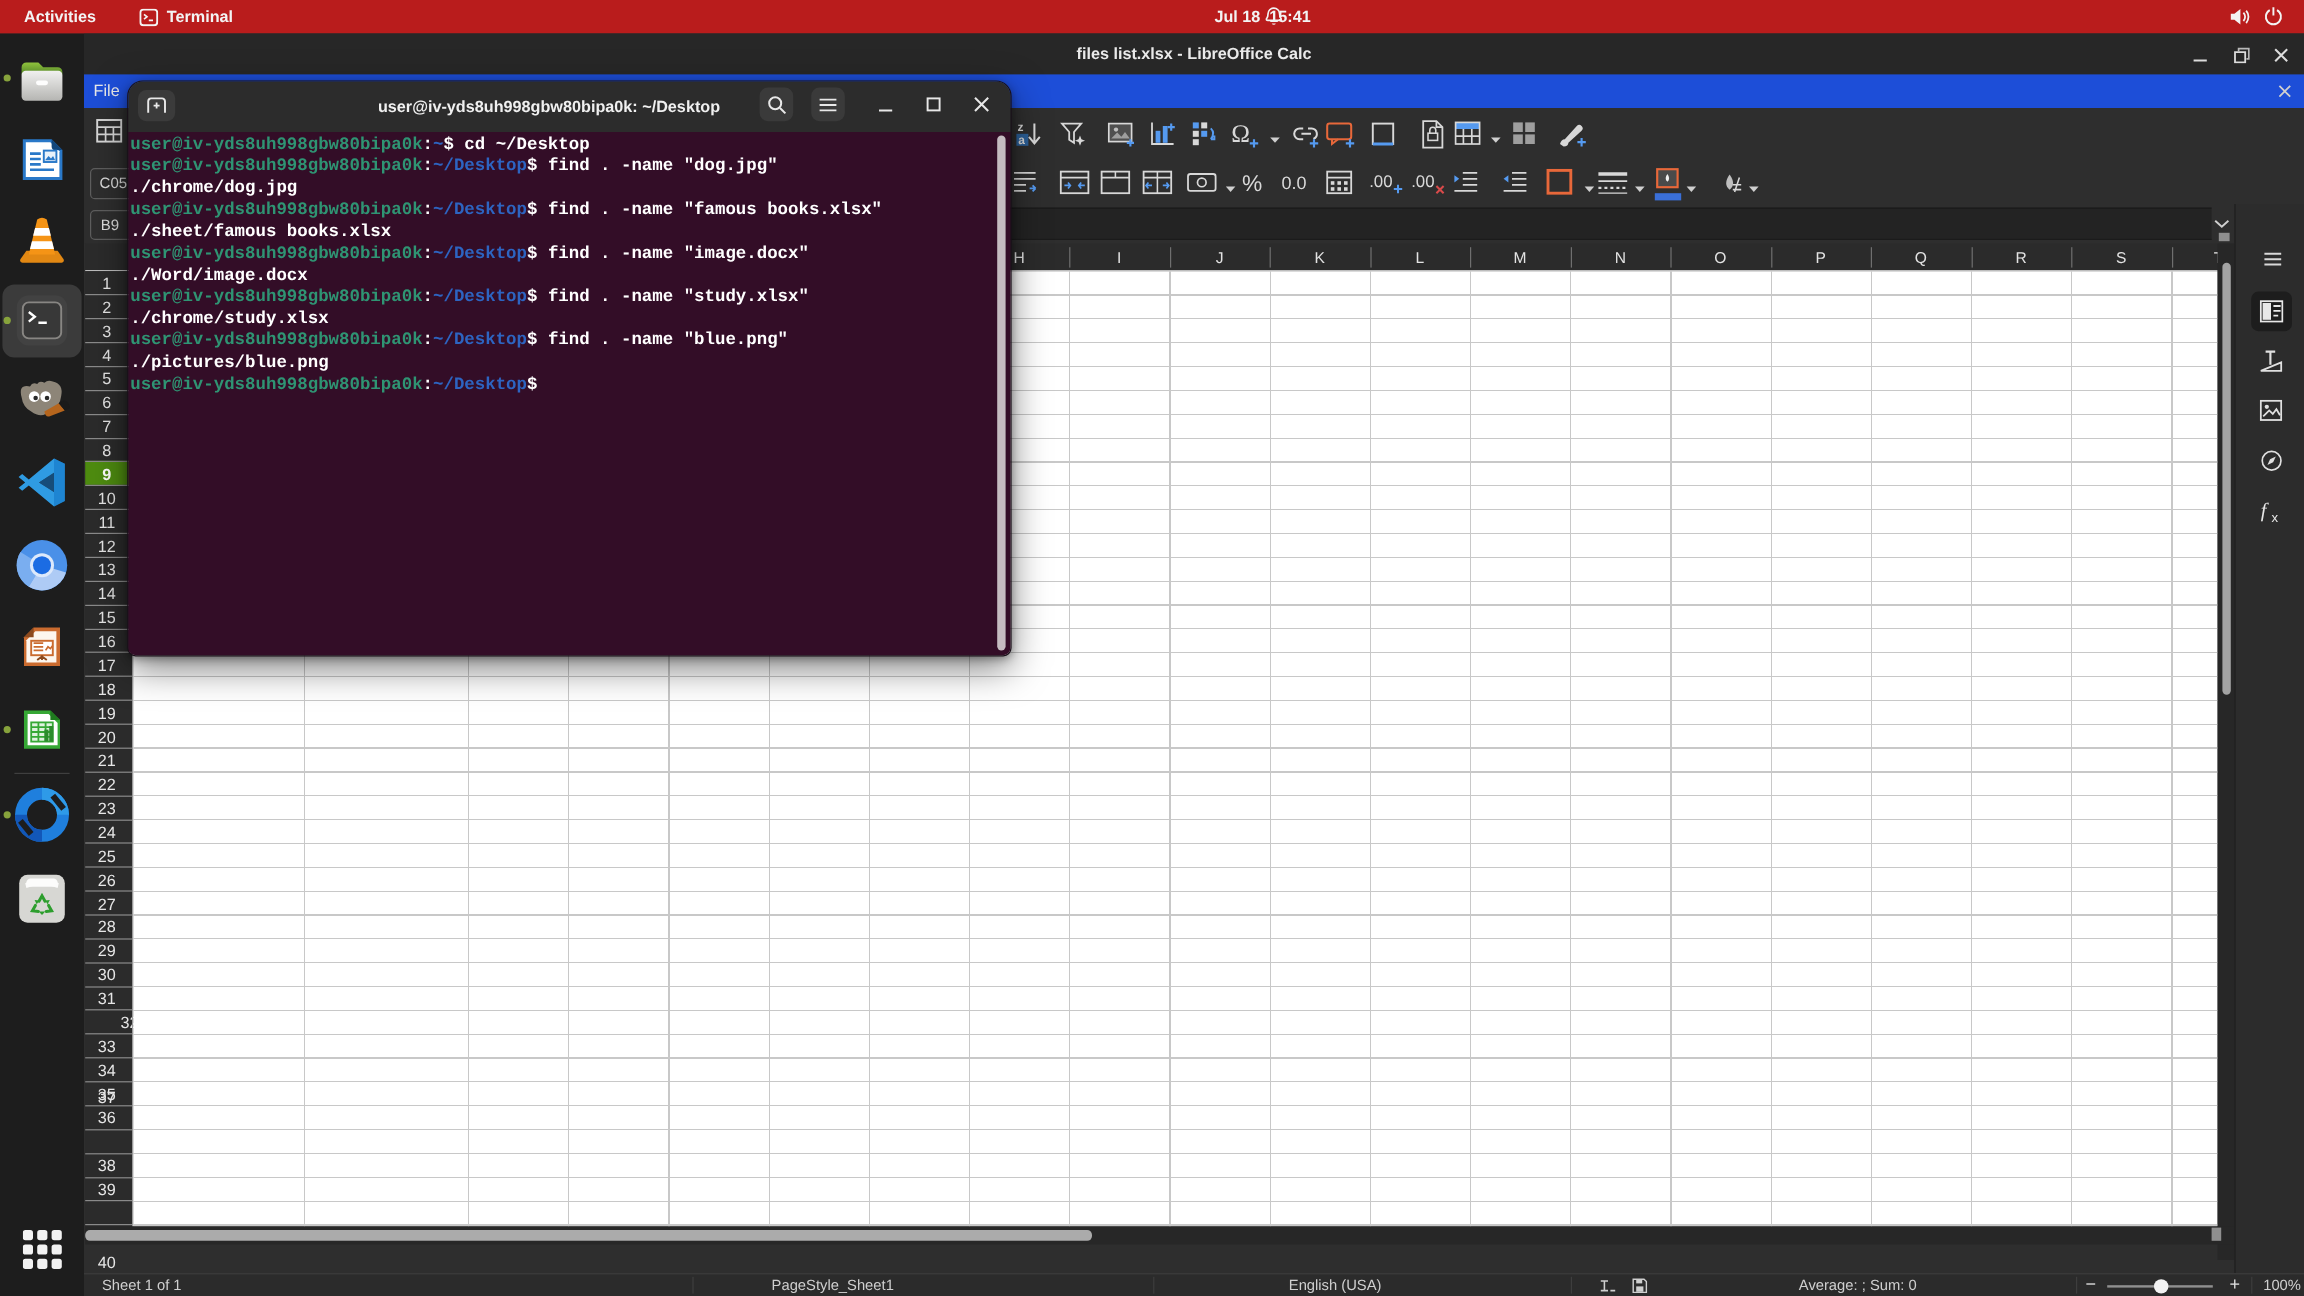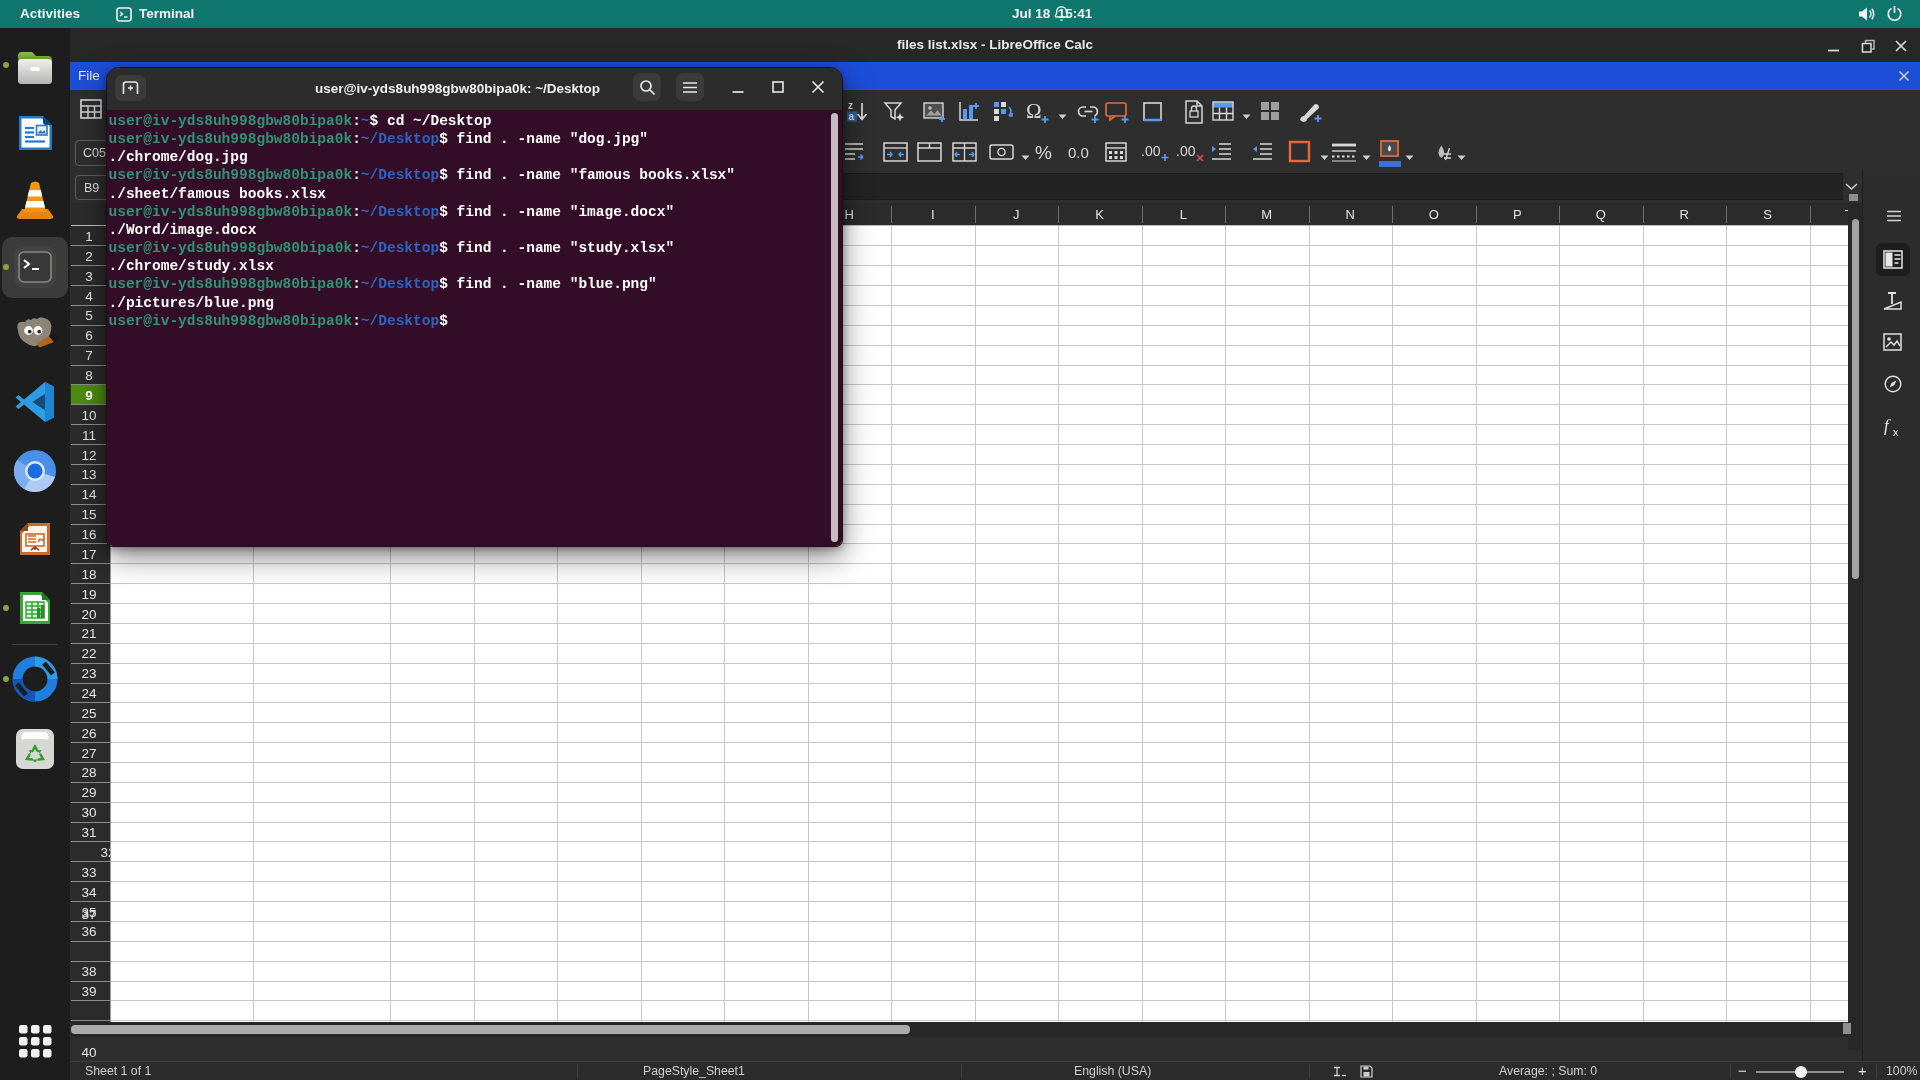"Activities" #topbar { background: #0f766e -> #b91c1c }
